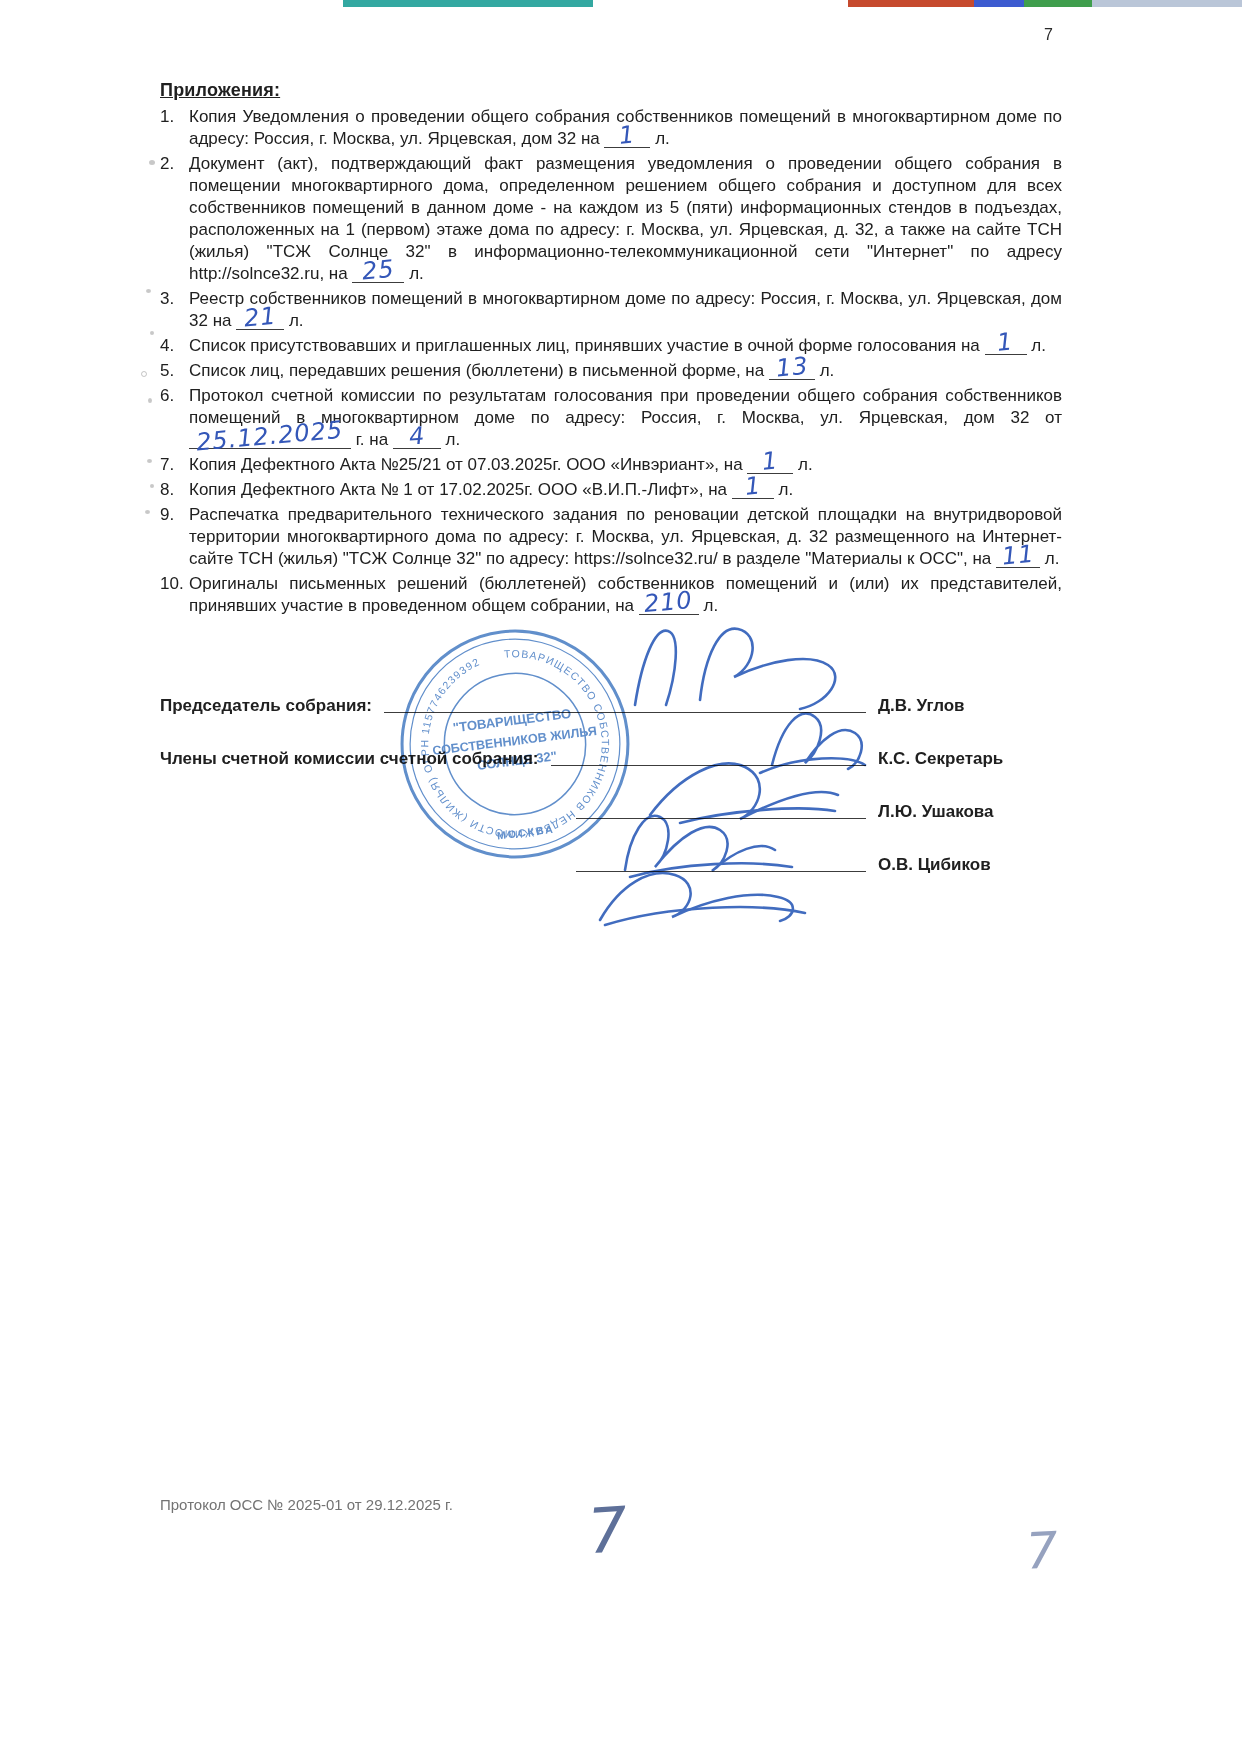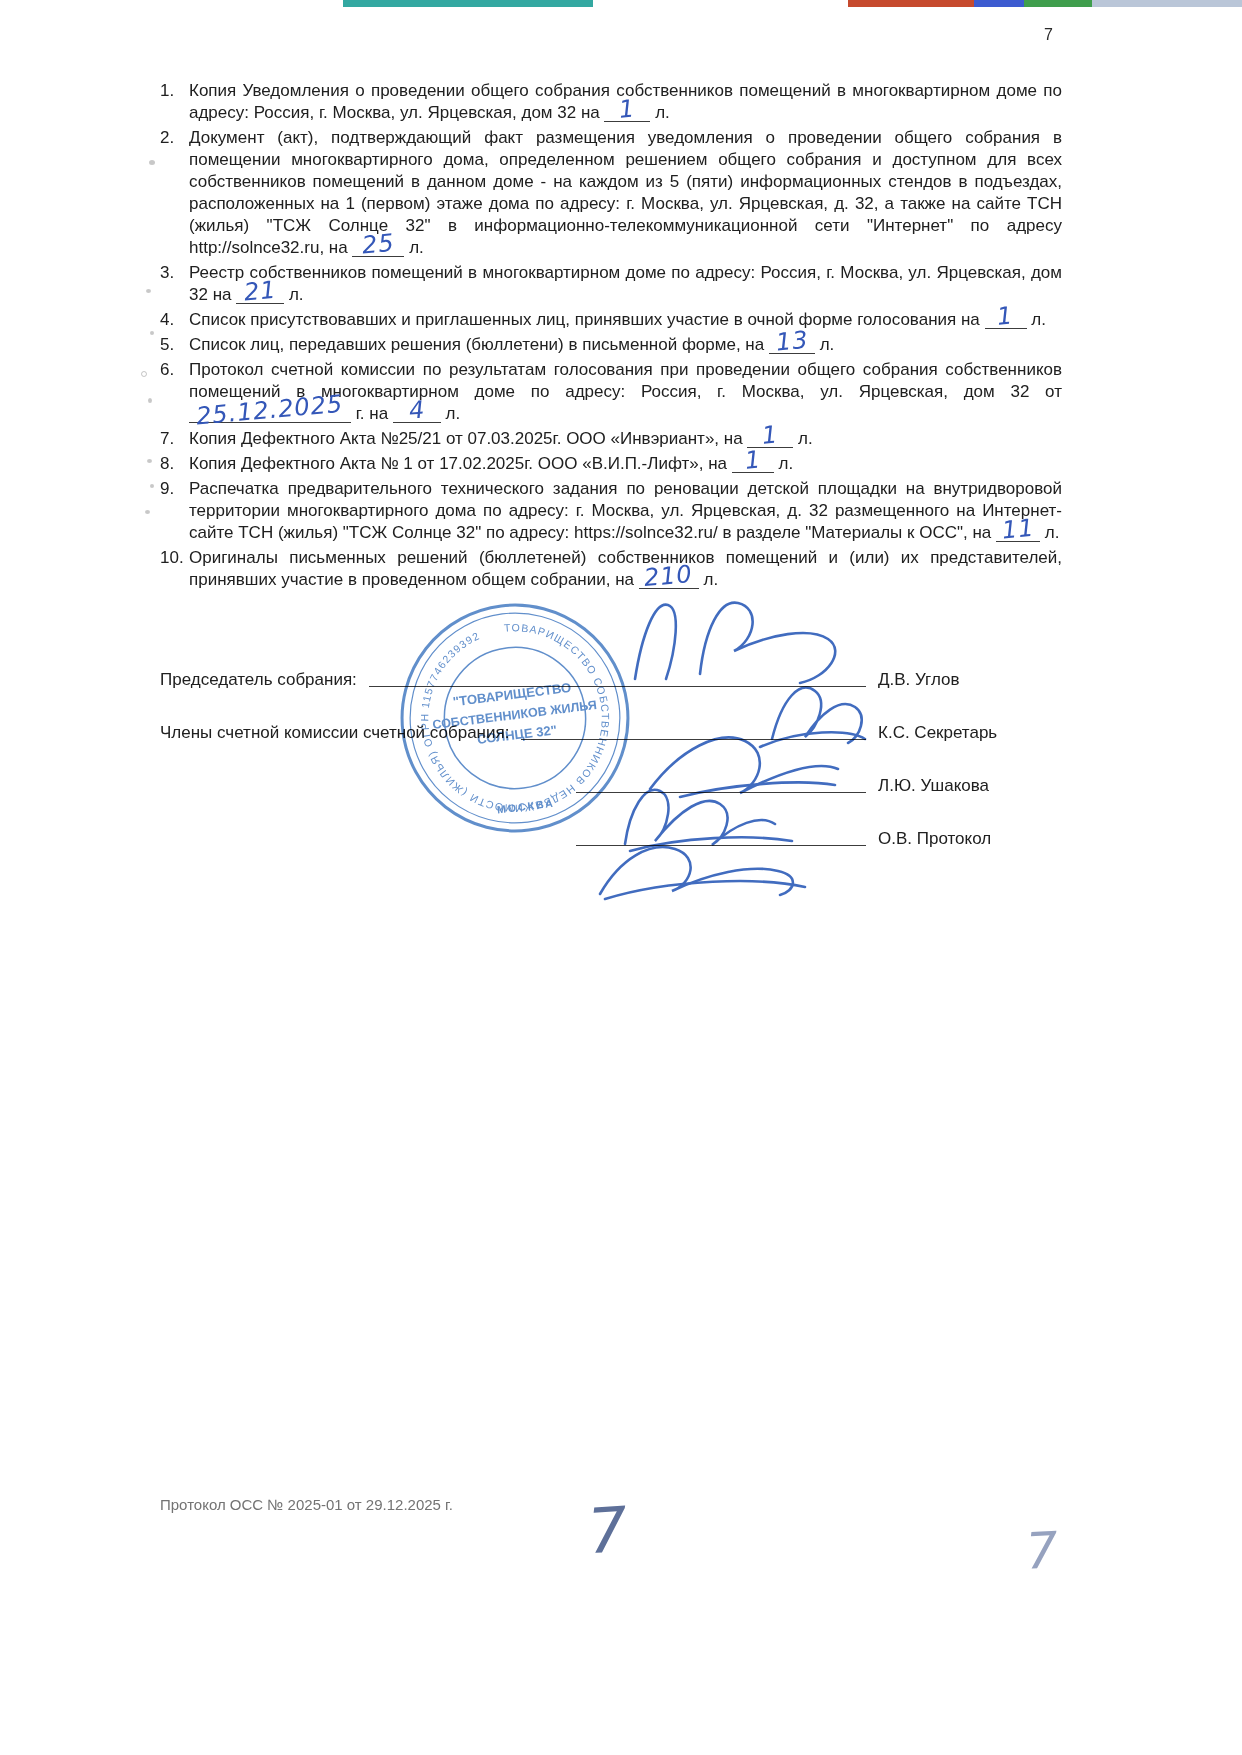"Приложения:" div.heading { html: none -> <div>Приложения:</div> }
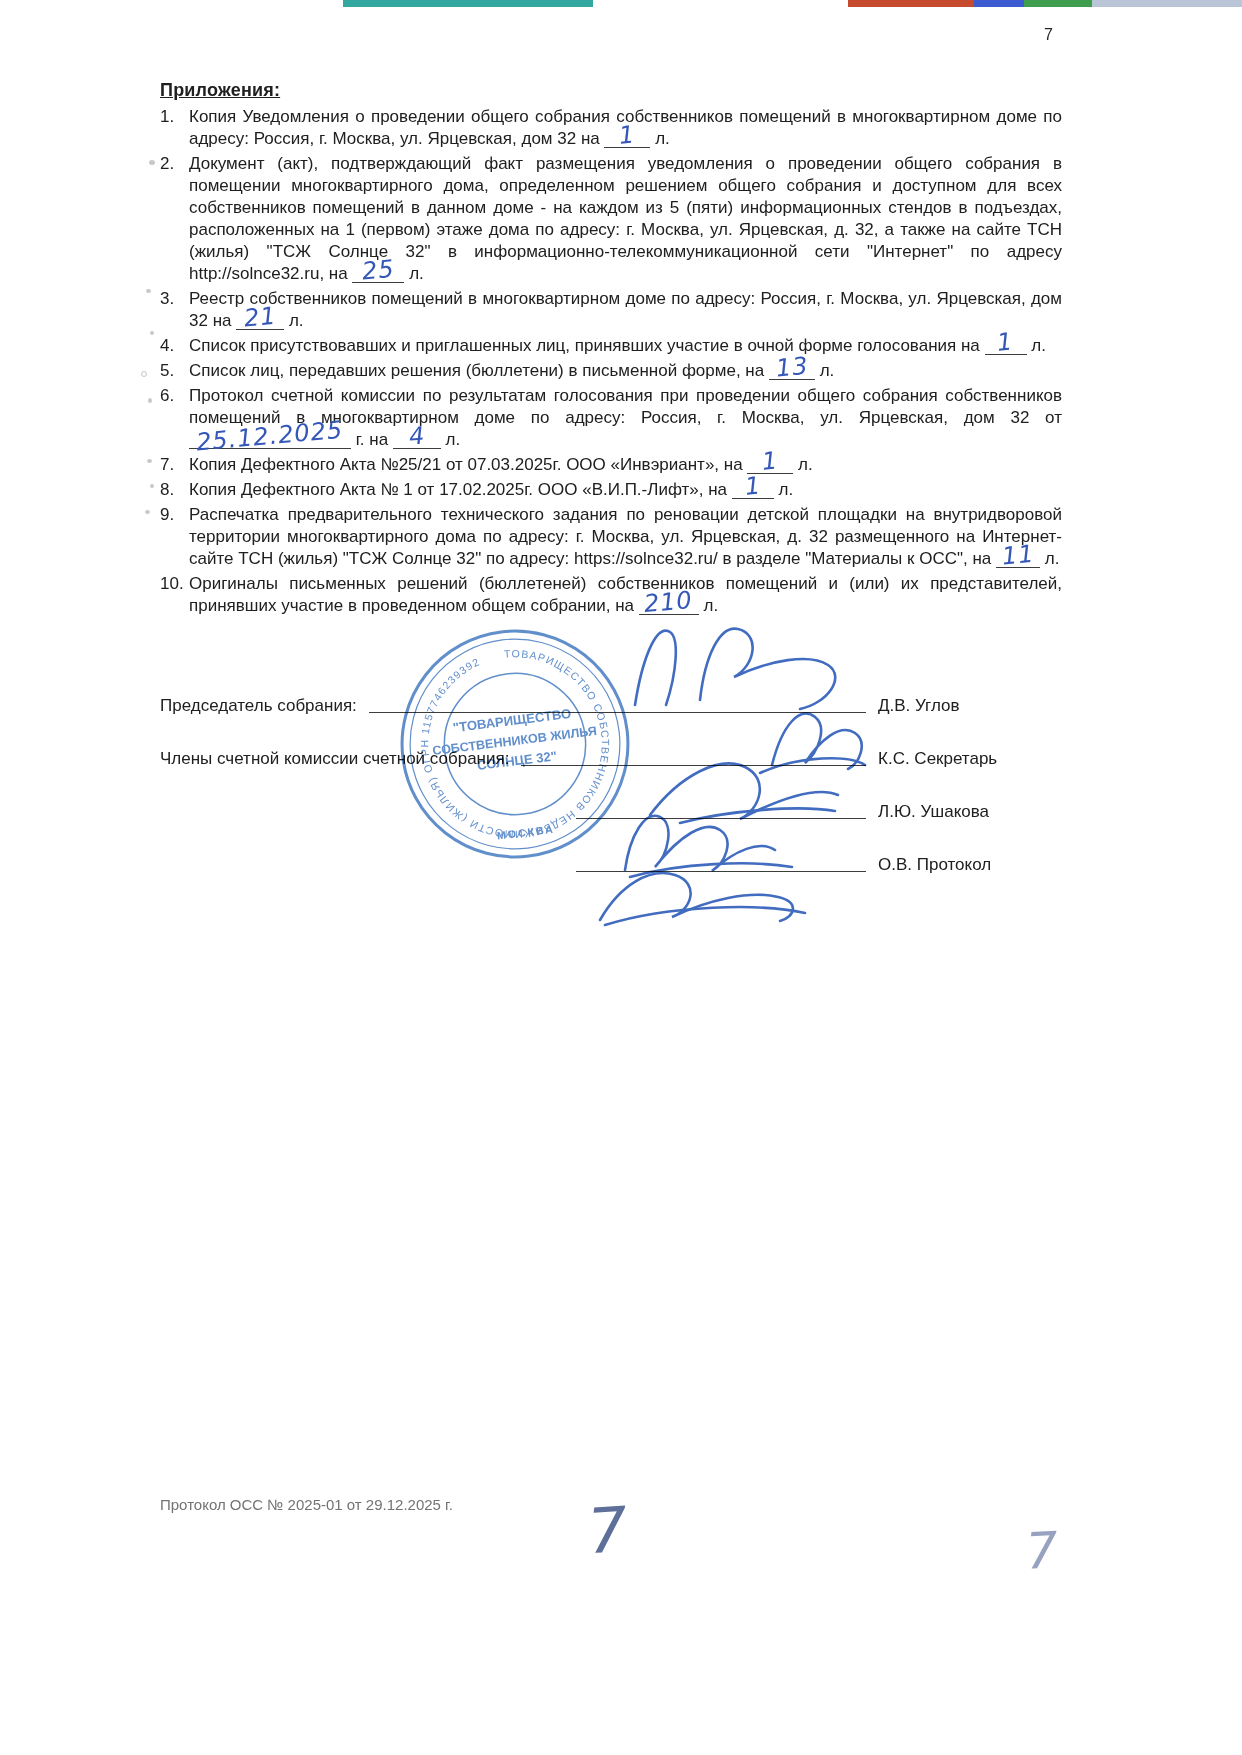"Председатель собрания:" .sig-row { font-weight: none -> bold }
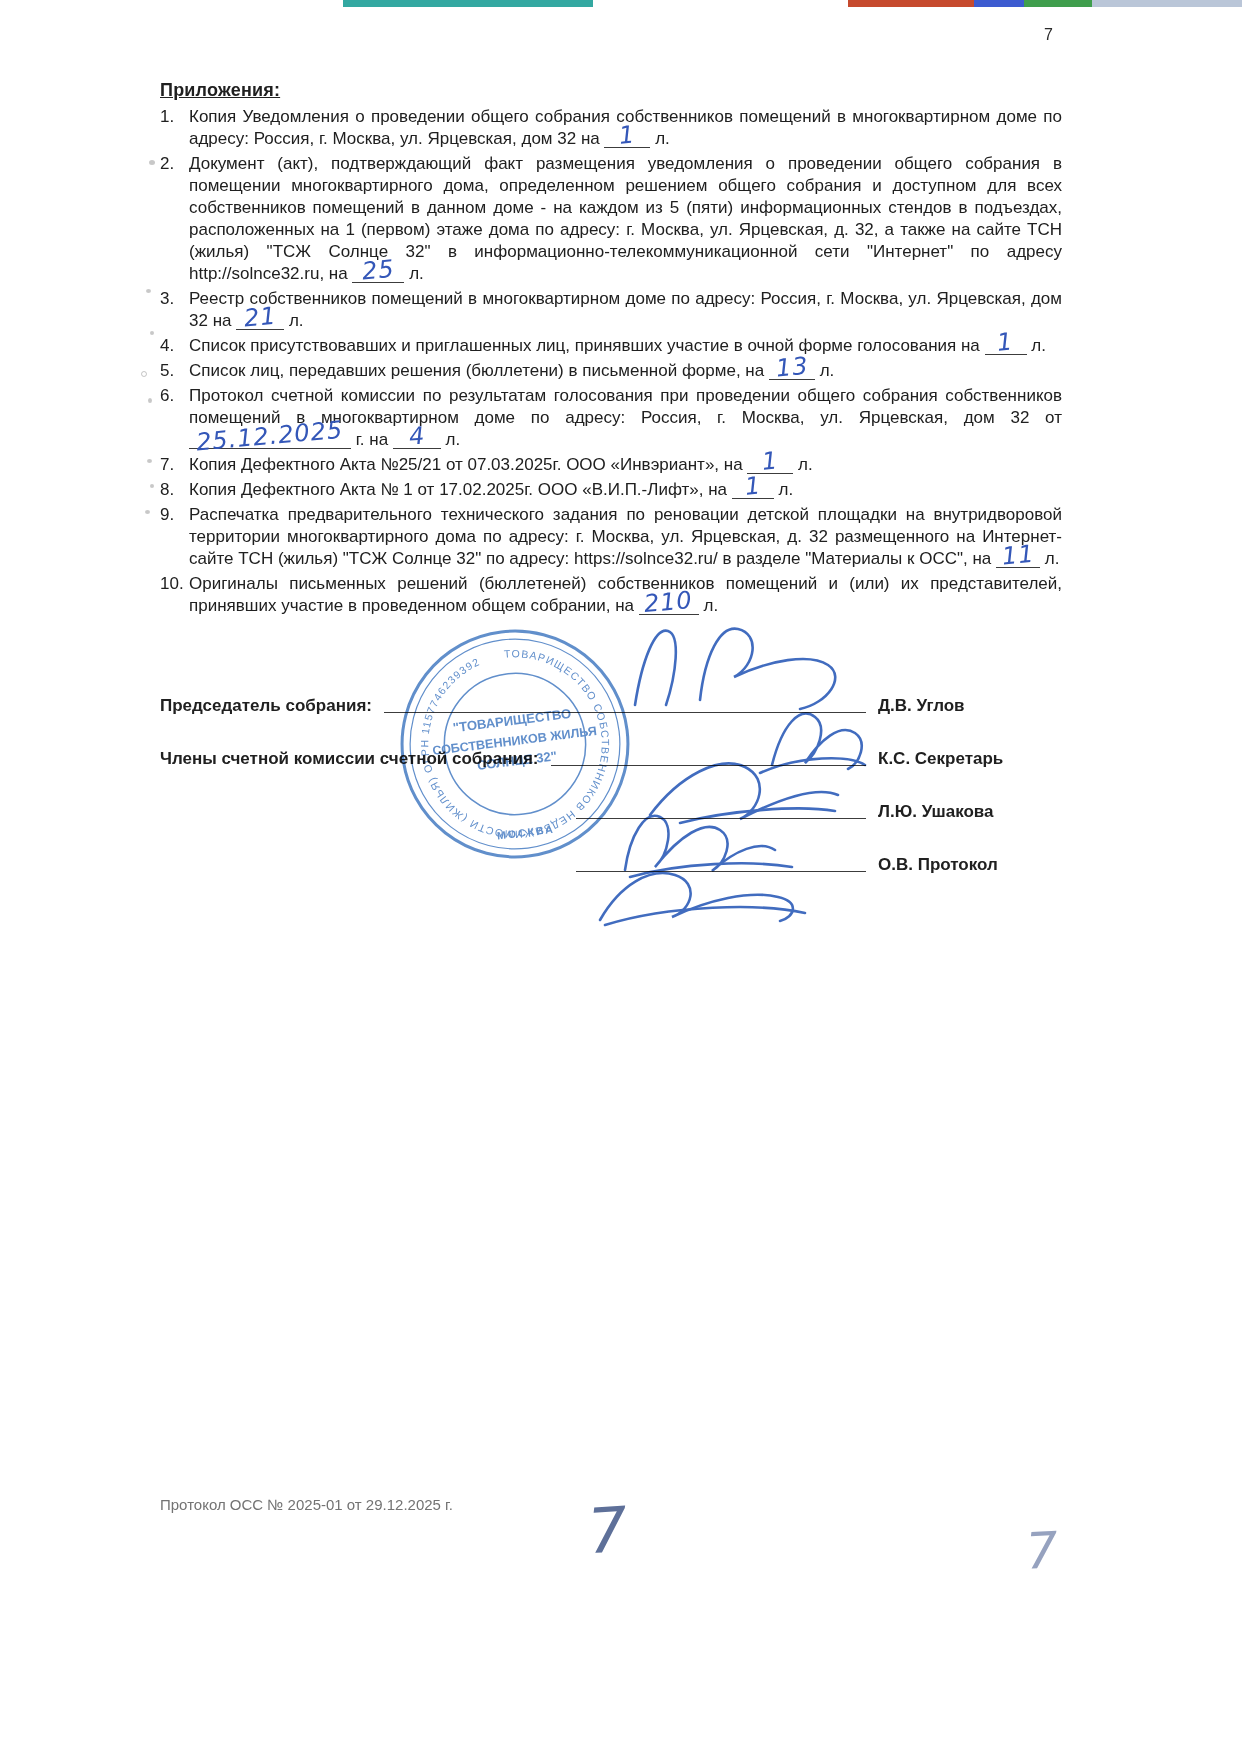"О.В. Протокол" span.sig-name { text: Протокол -> Цибиков }
